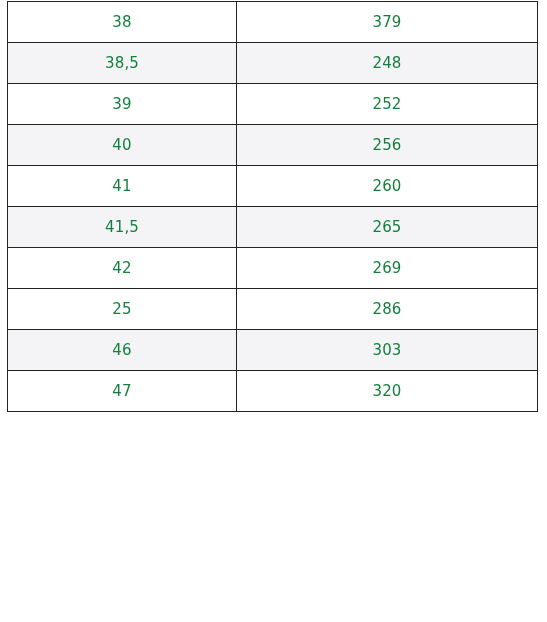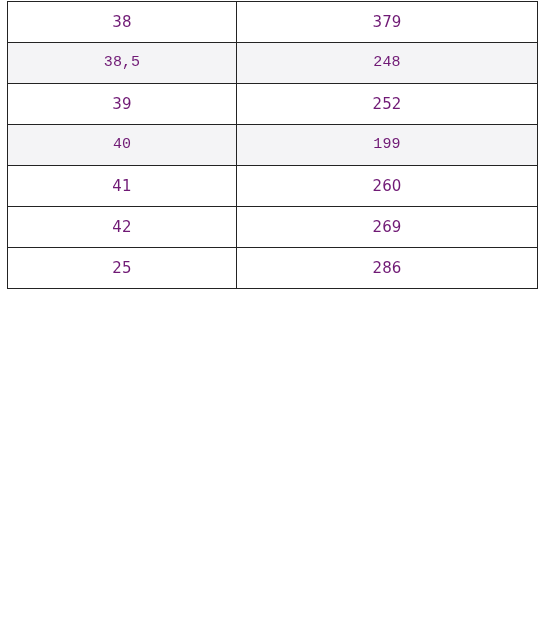"38" .size-table td { color: #701a75 -> #15803d }
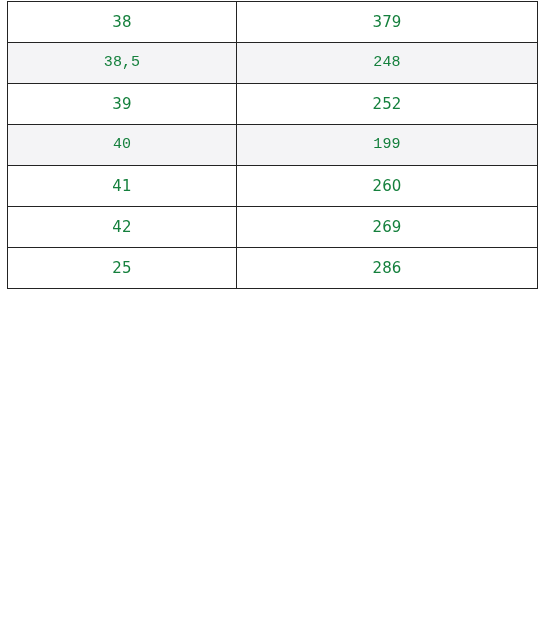"38,5" .size-table tr.row-even td { font-family: Liberation Mono, monospace -> none }
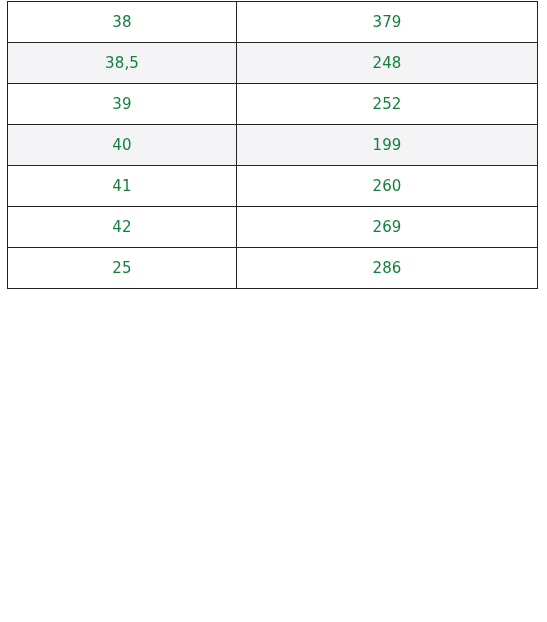"199" td { text: 199 -> 256 }
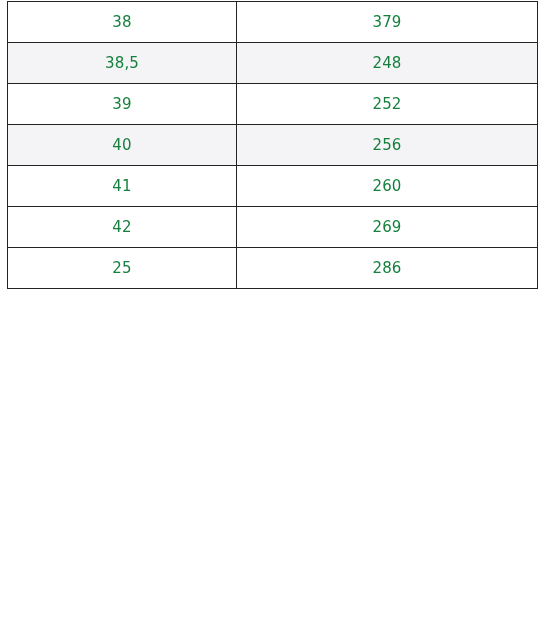"41,5" tr.row-even { html: none -> <tr> <td>41,5</td> <td>265</td> </tr> }
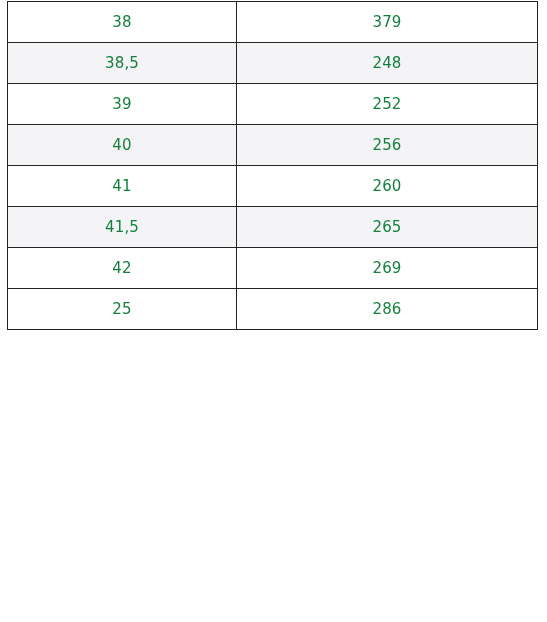"46" tr.row-even { html: none -> <tr> <td>46</td> <td>303</td> </tr> }
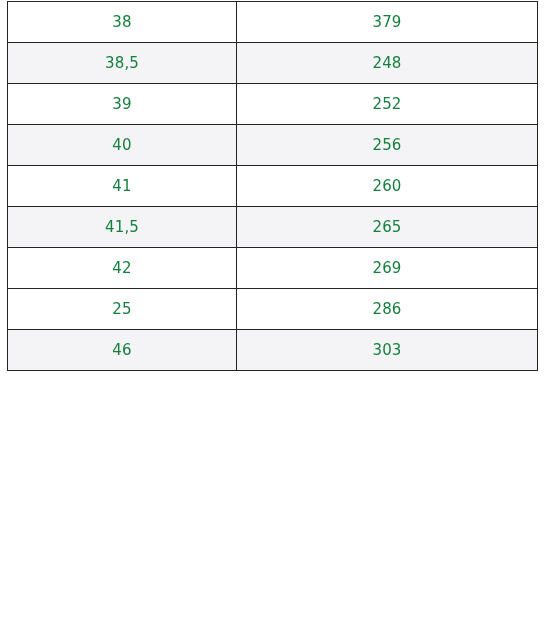"47" tr.row-odd { html: none -> <tr> <td>47</td> <td>320</td> </tr> }
